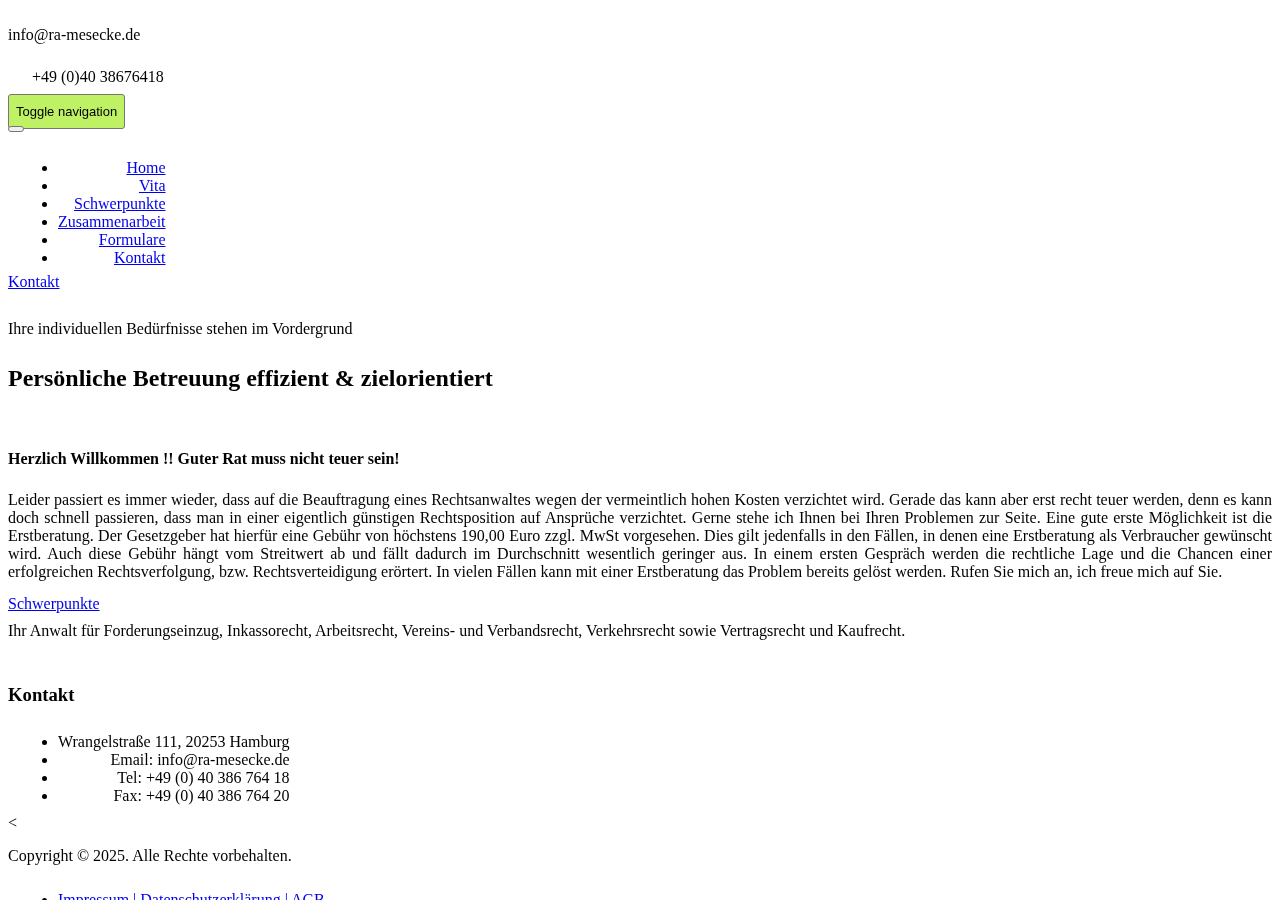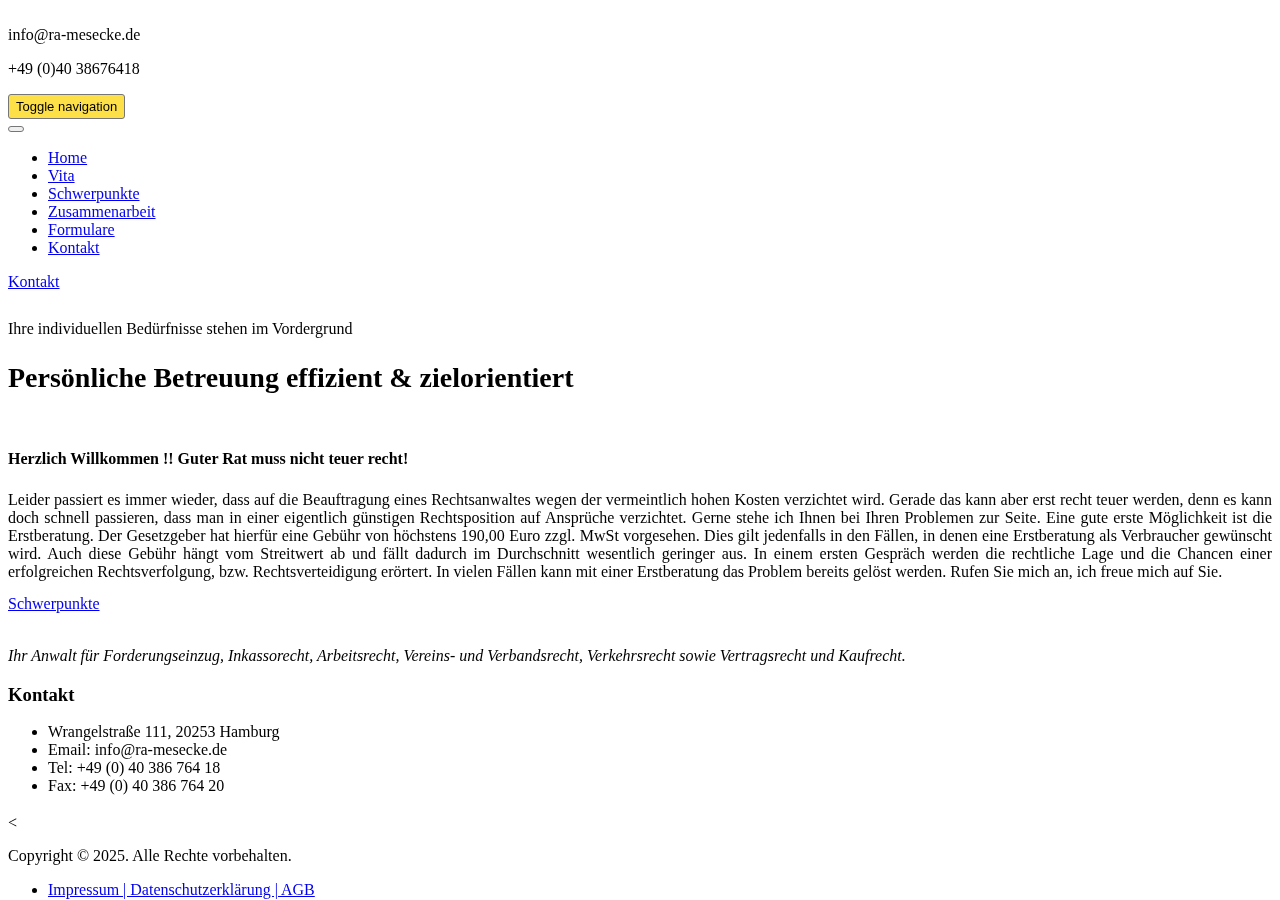"+49 (0)40 38676418" .topbar-phone { margin-left: none -> 24px; top: 60px -> 68px }
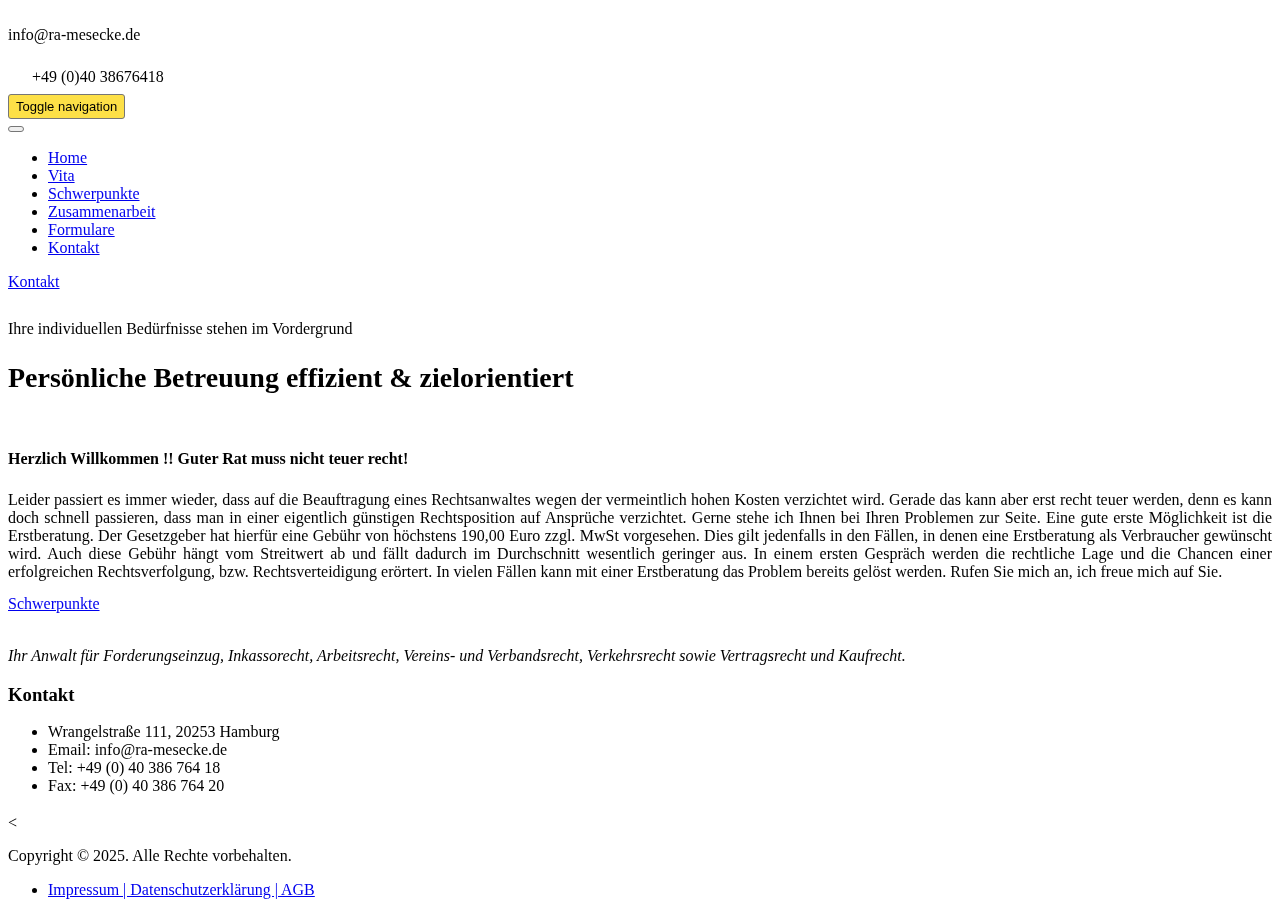"Toggle navigation" .toggle-btn { background: #fde047 -> #bef264; height: 25px -> 35px }
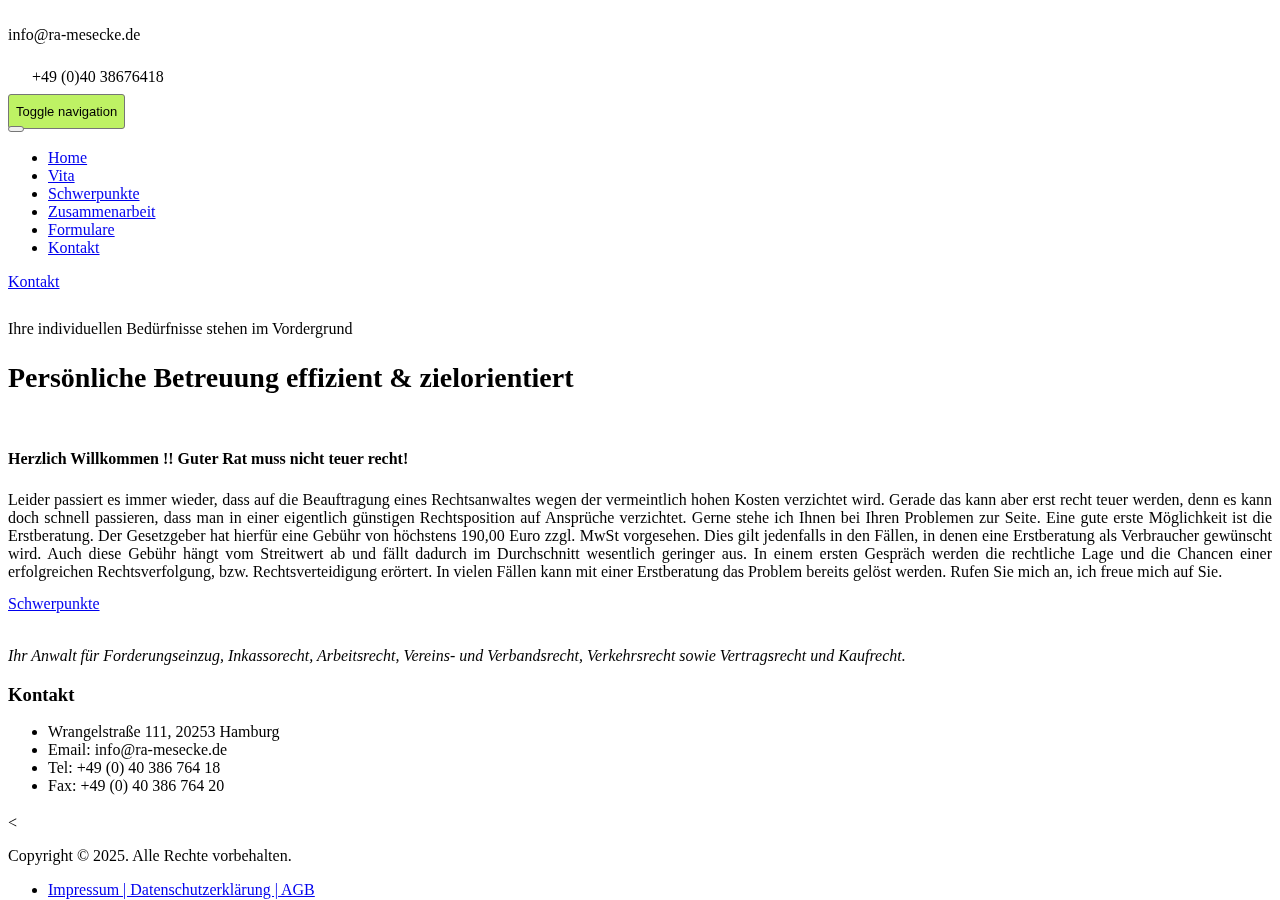"Home" ul { margin: 0 -> 10px; text-align: none -> right }
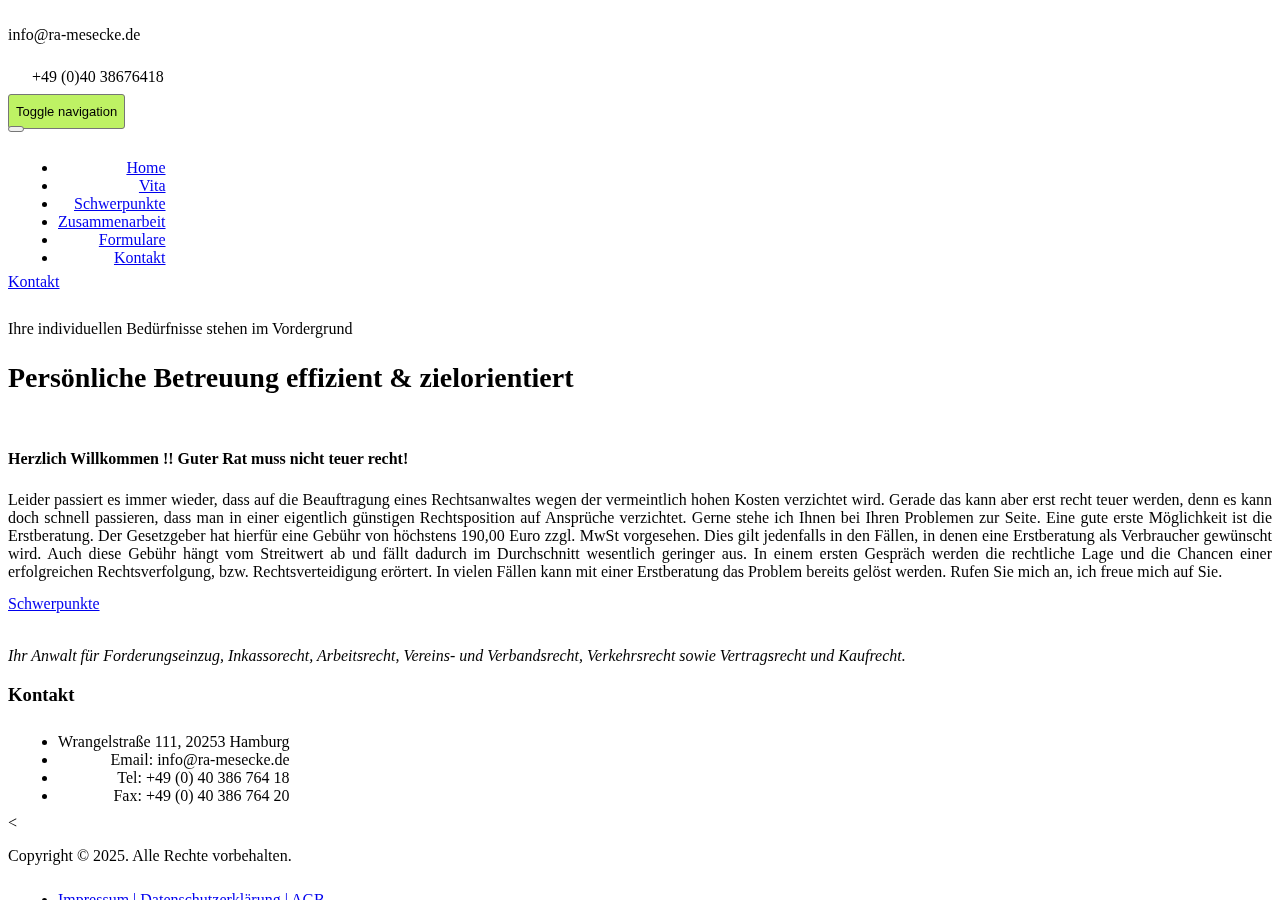"Persönliche Betreuung effizient &" .hero-title { font-size: 28px -> 24px }
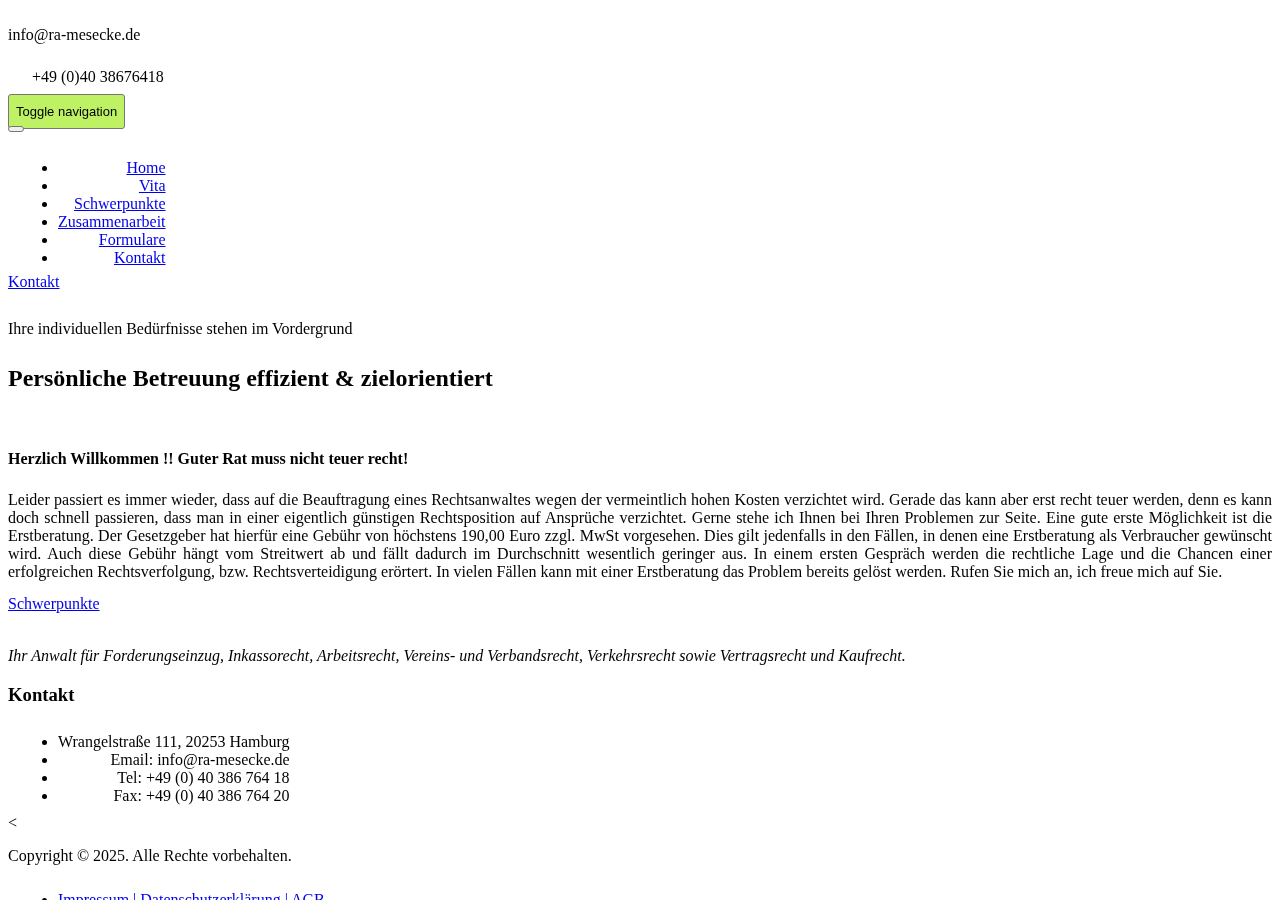"Herzlich Willkommen !! Guter Rat" p.abs { text: recht -> sein }
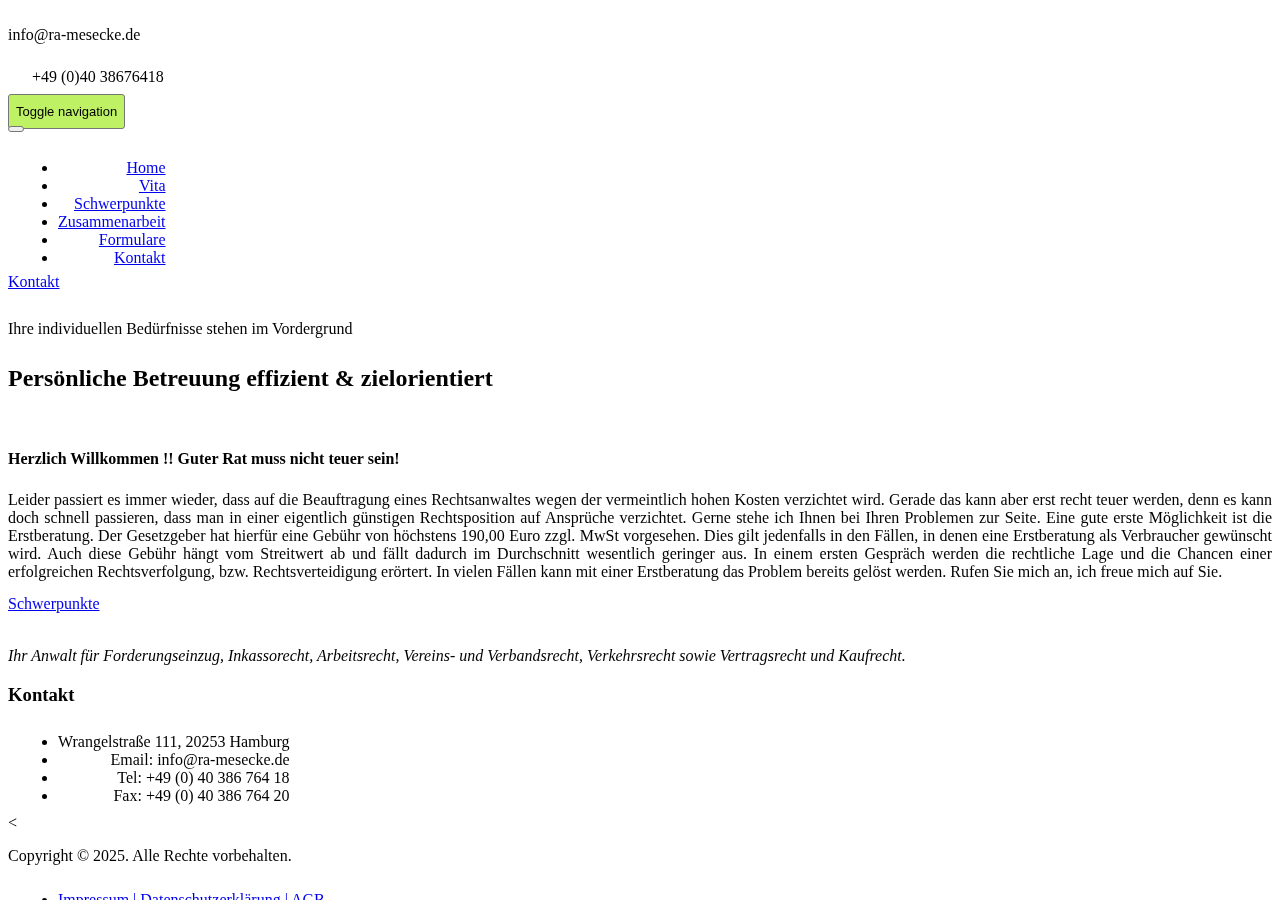"Ihr Anwalt für Forderungseinzug," .areas-text { font-style: italic -> none; top: 647px -> 622px }
